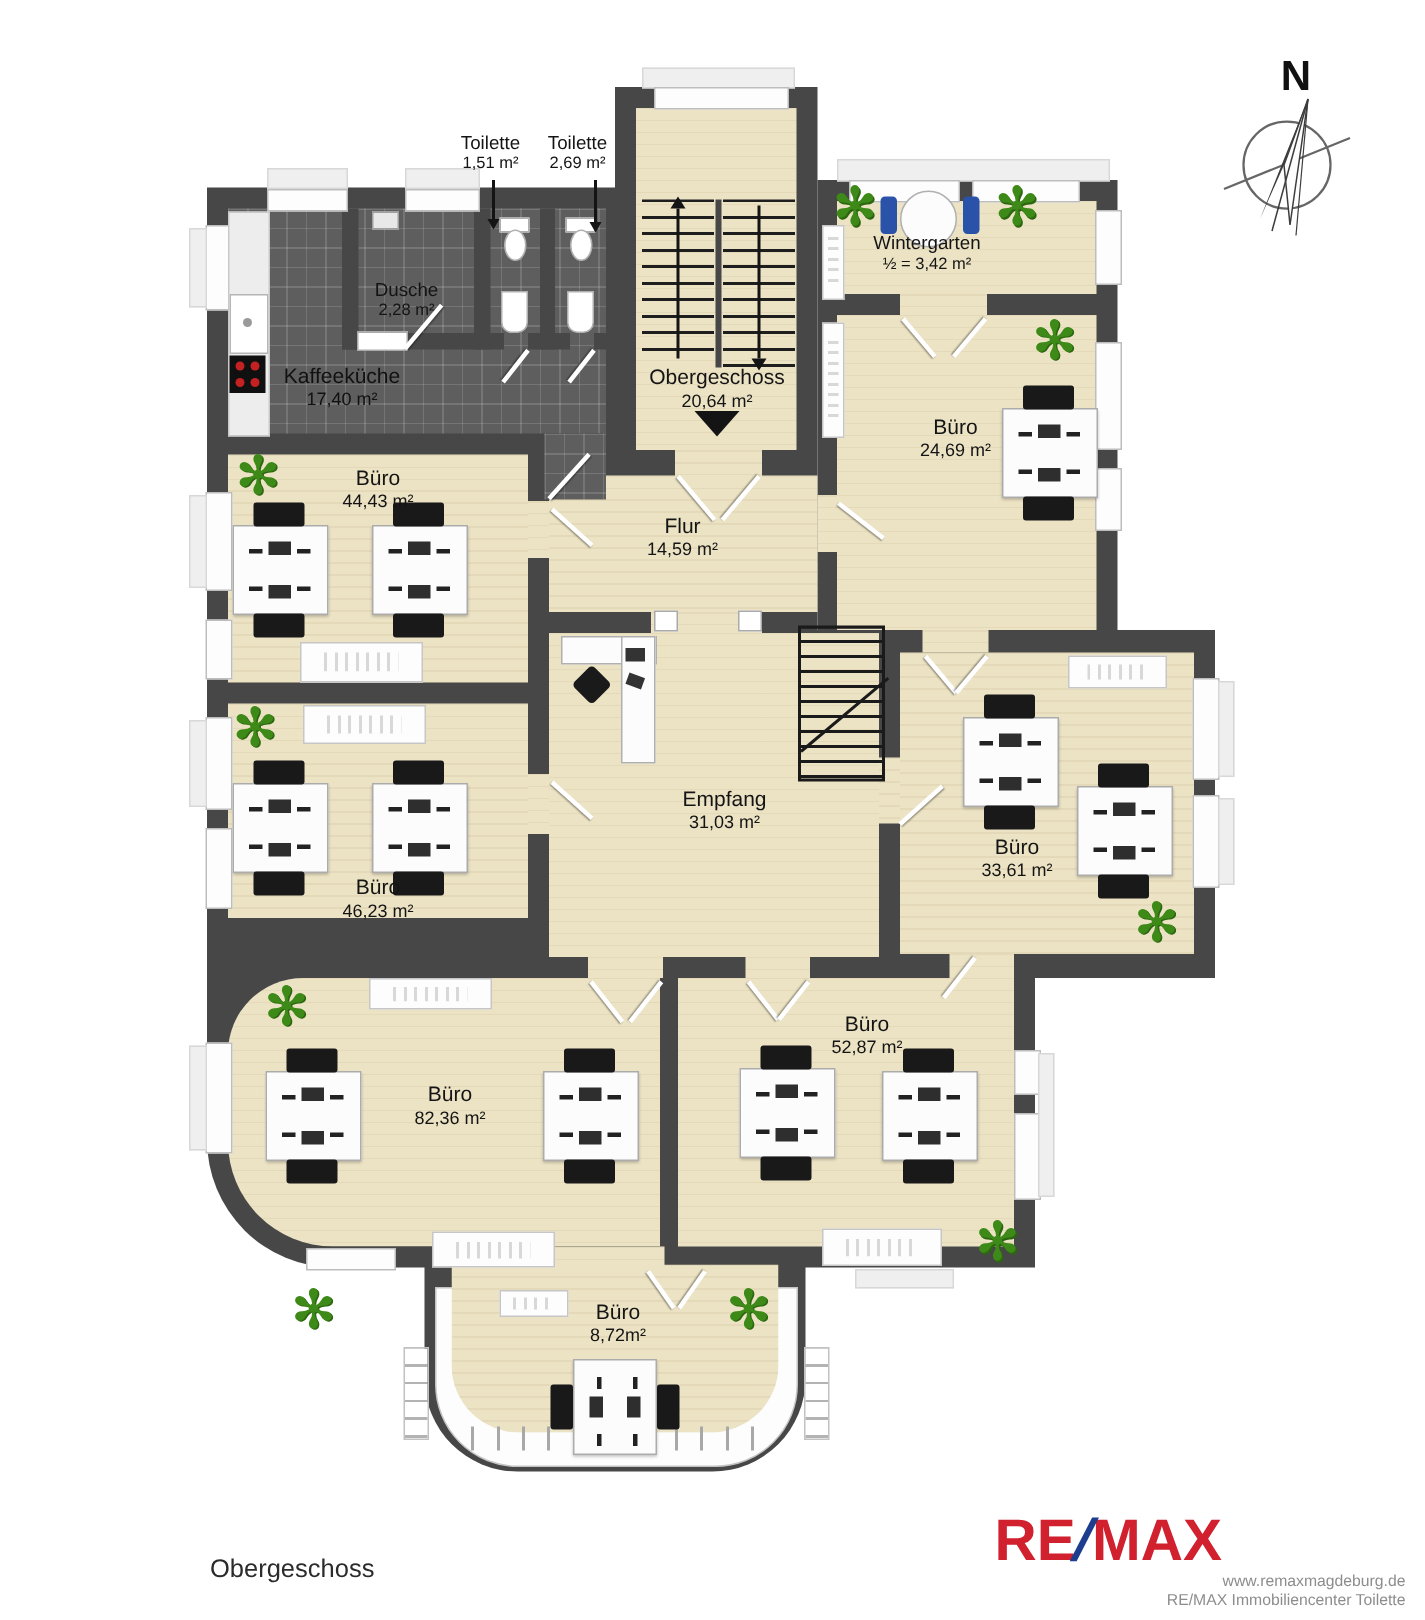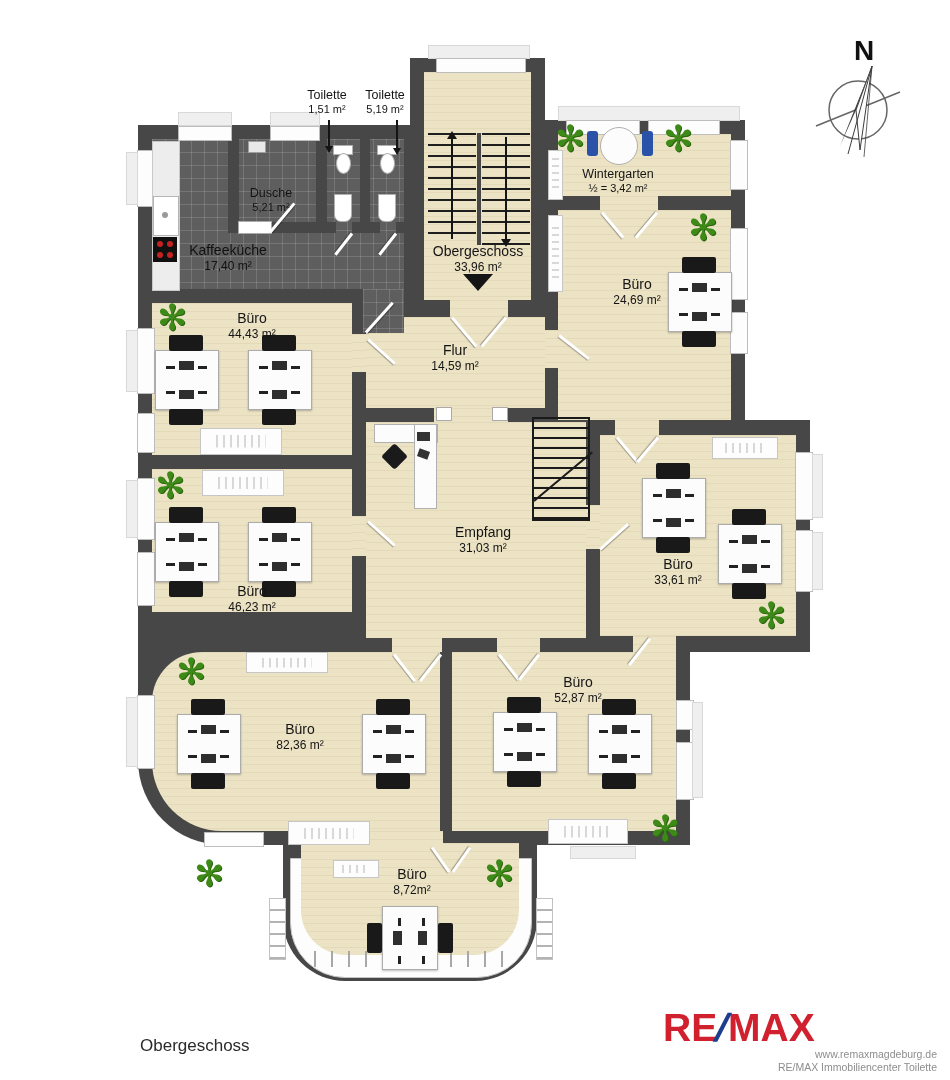"5,19 m²" div.a { text: 5,19 -> 2,69 }
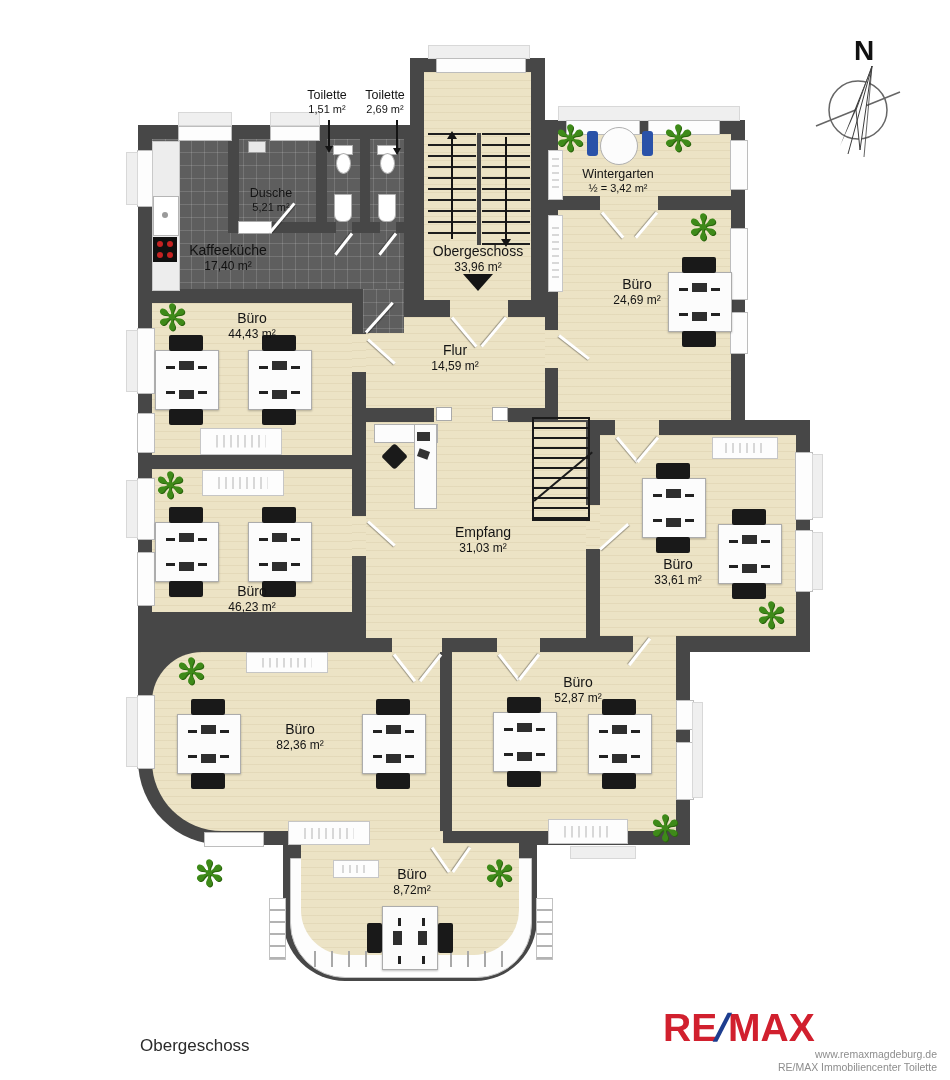"Wintergarten" div.rl { top: 167px -> 155px }
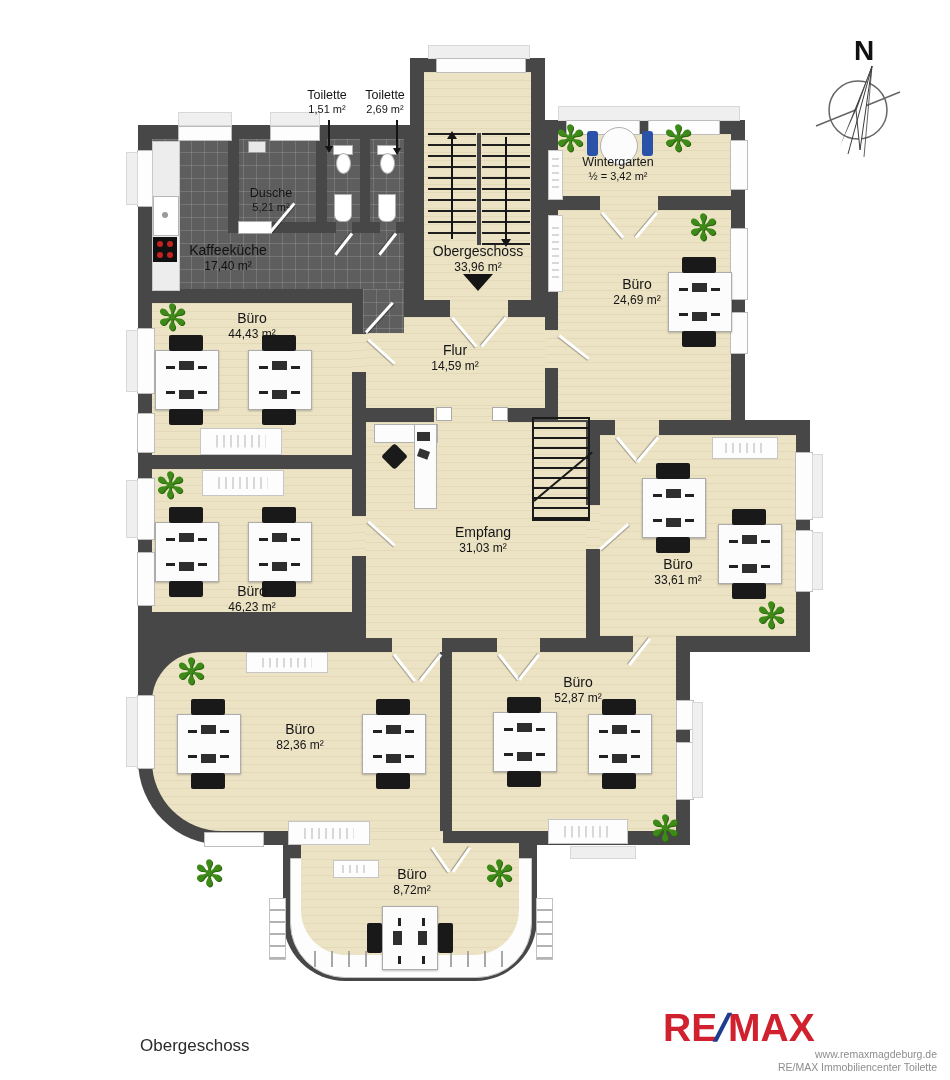"5,21 m²" div.a { text: 5,21 -> 2,28 }
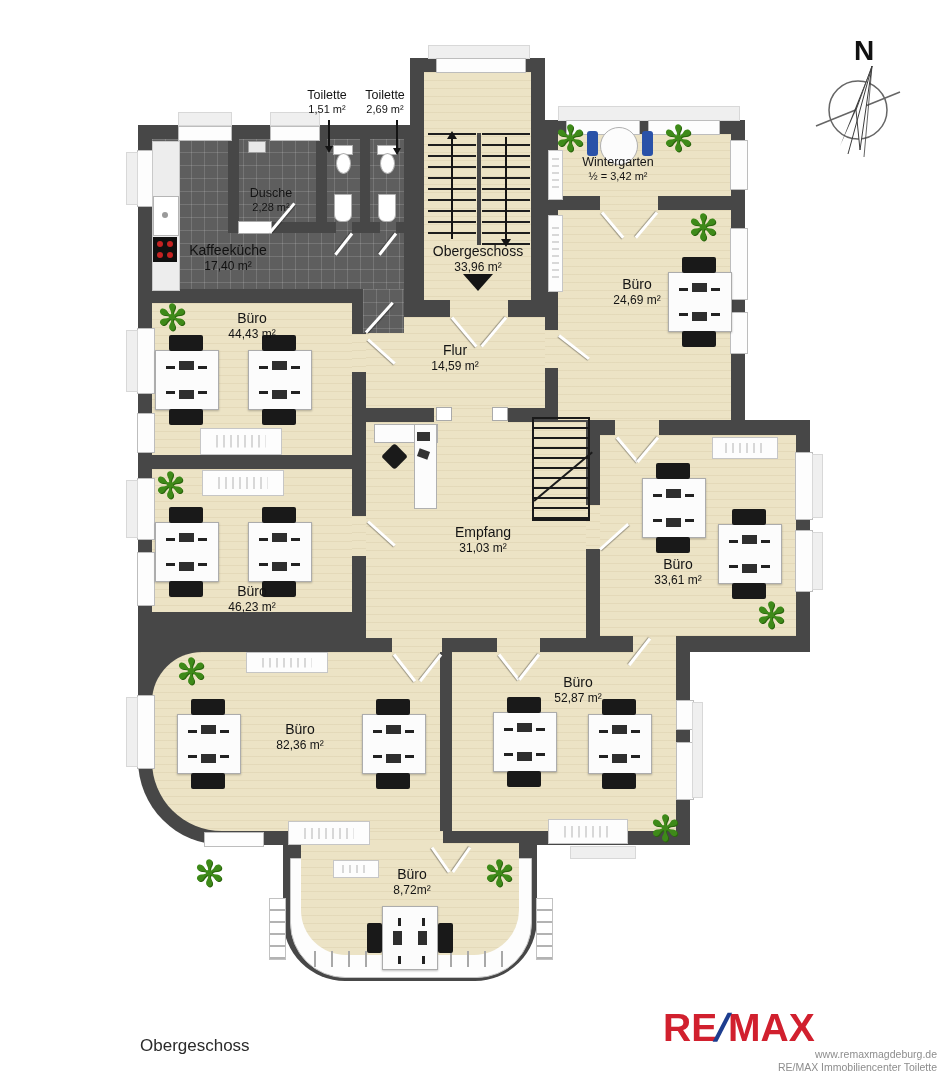"33,96 m²" div.a { text: 33,96 -> 20,64 }
